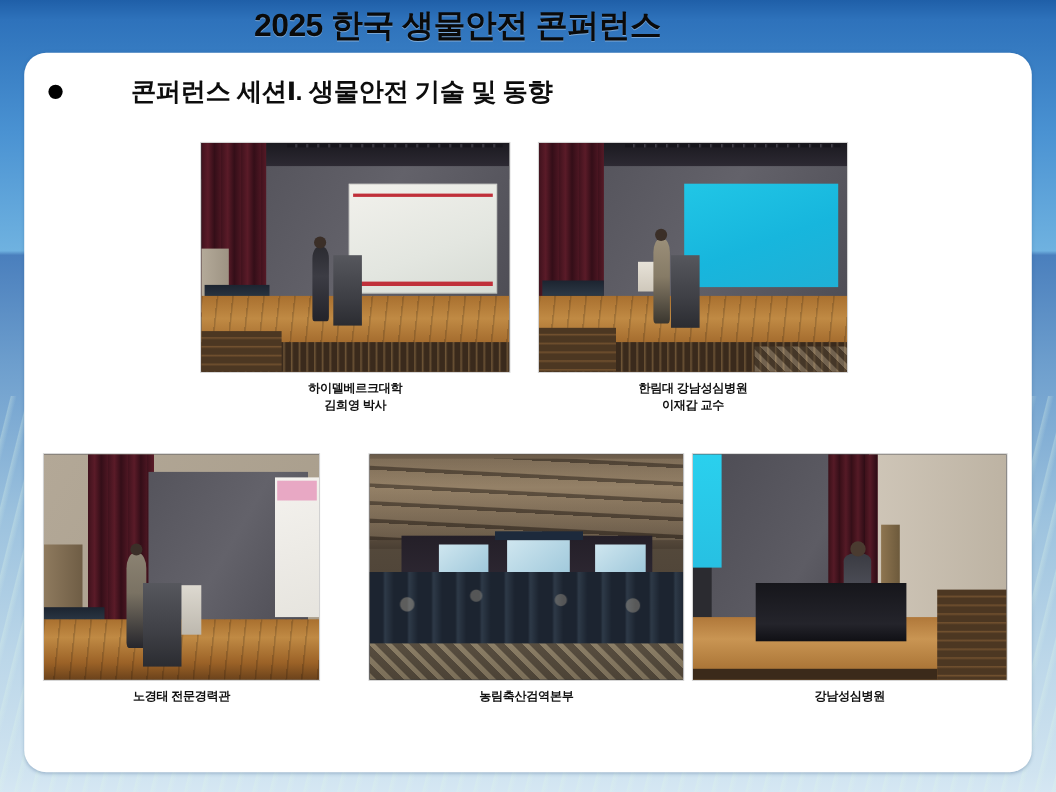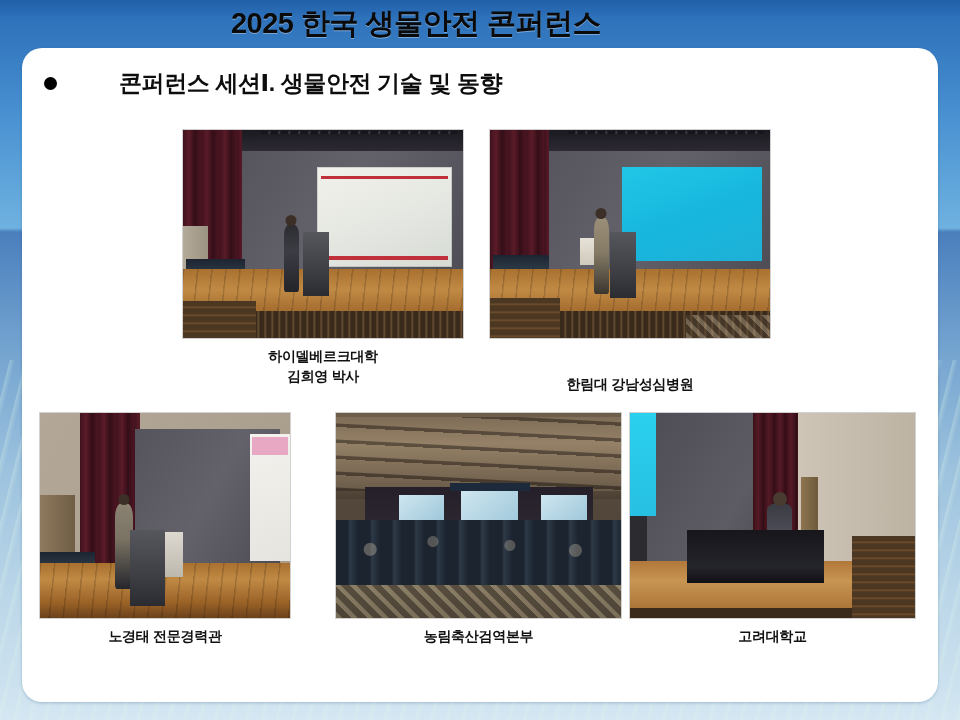"하이델베르크대학" .cap { font-size: 14px -> 11px }
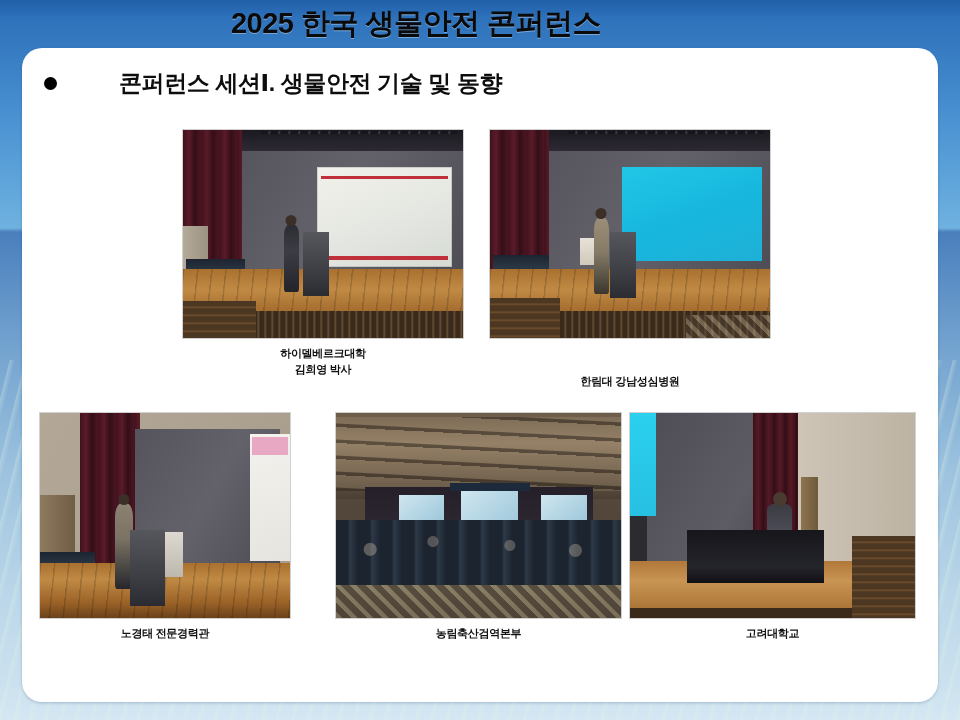"한림대 강남성심병원" div.cap { margin-top: 28px -> none }
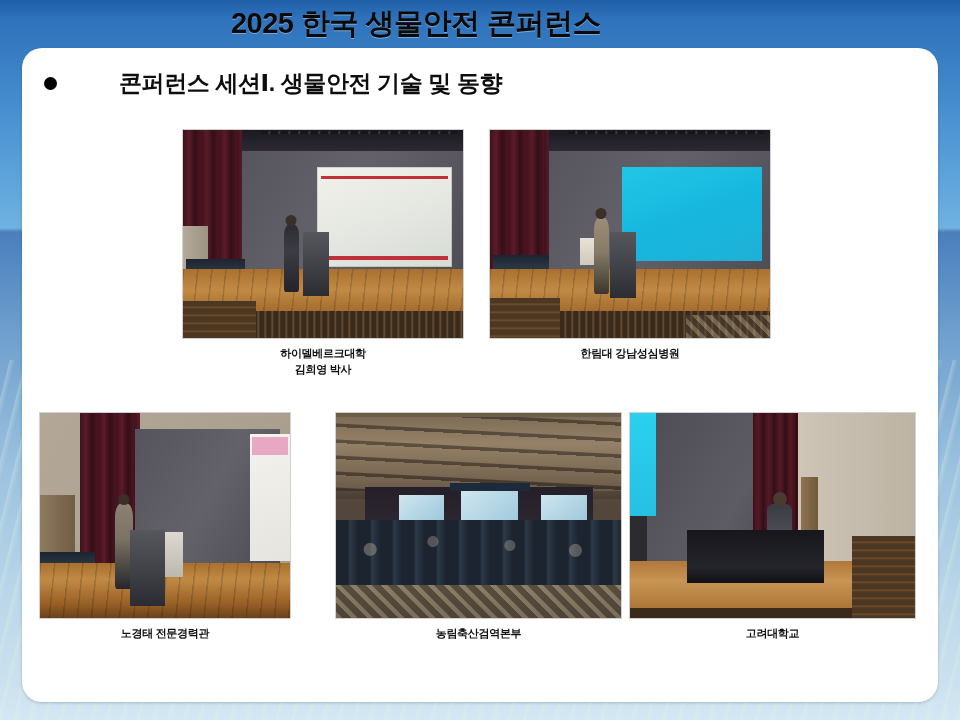"이재갑 교수" div { html: none -> <div>이재갑 교수</div> }
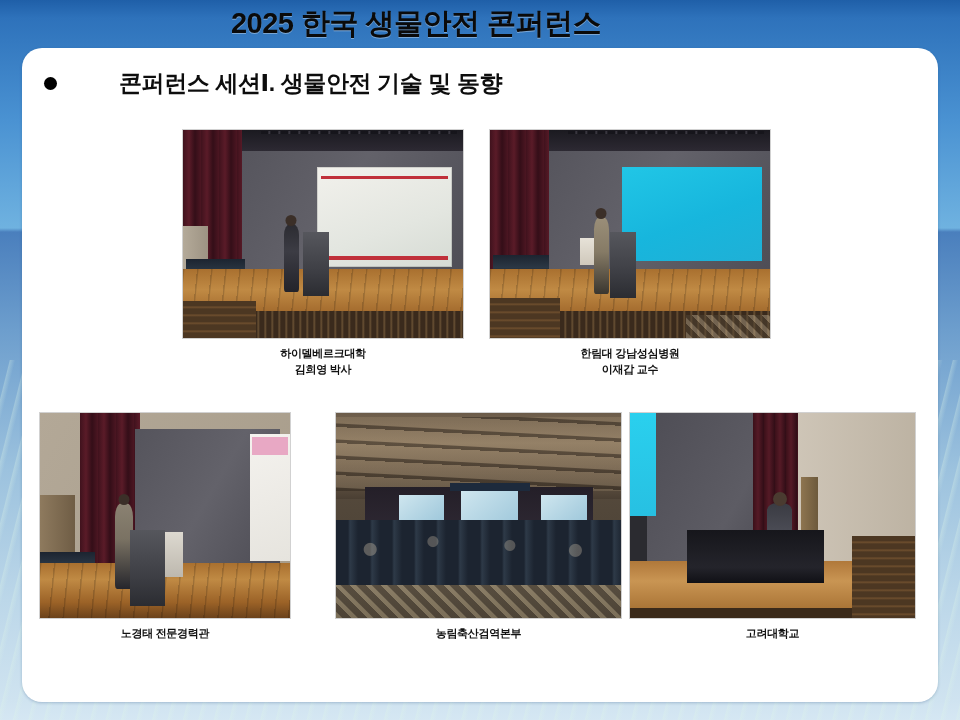"고려대학교" div { text: 고려대학교 -> 강남성심병원 }
